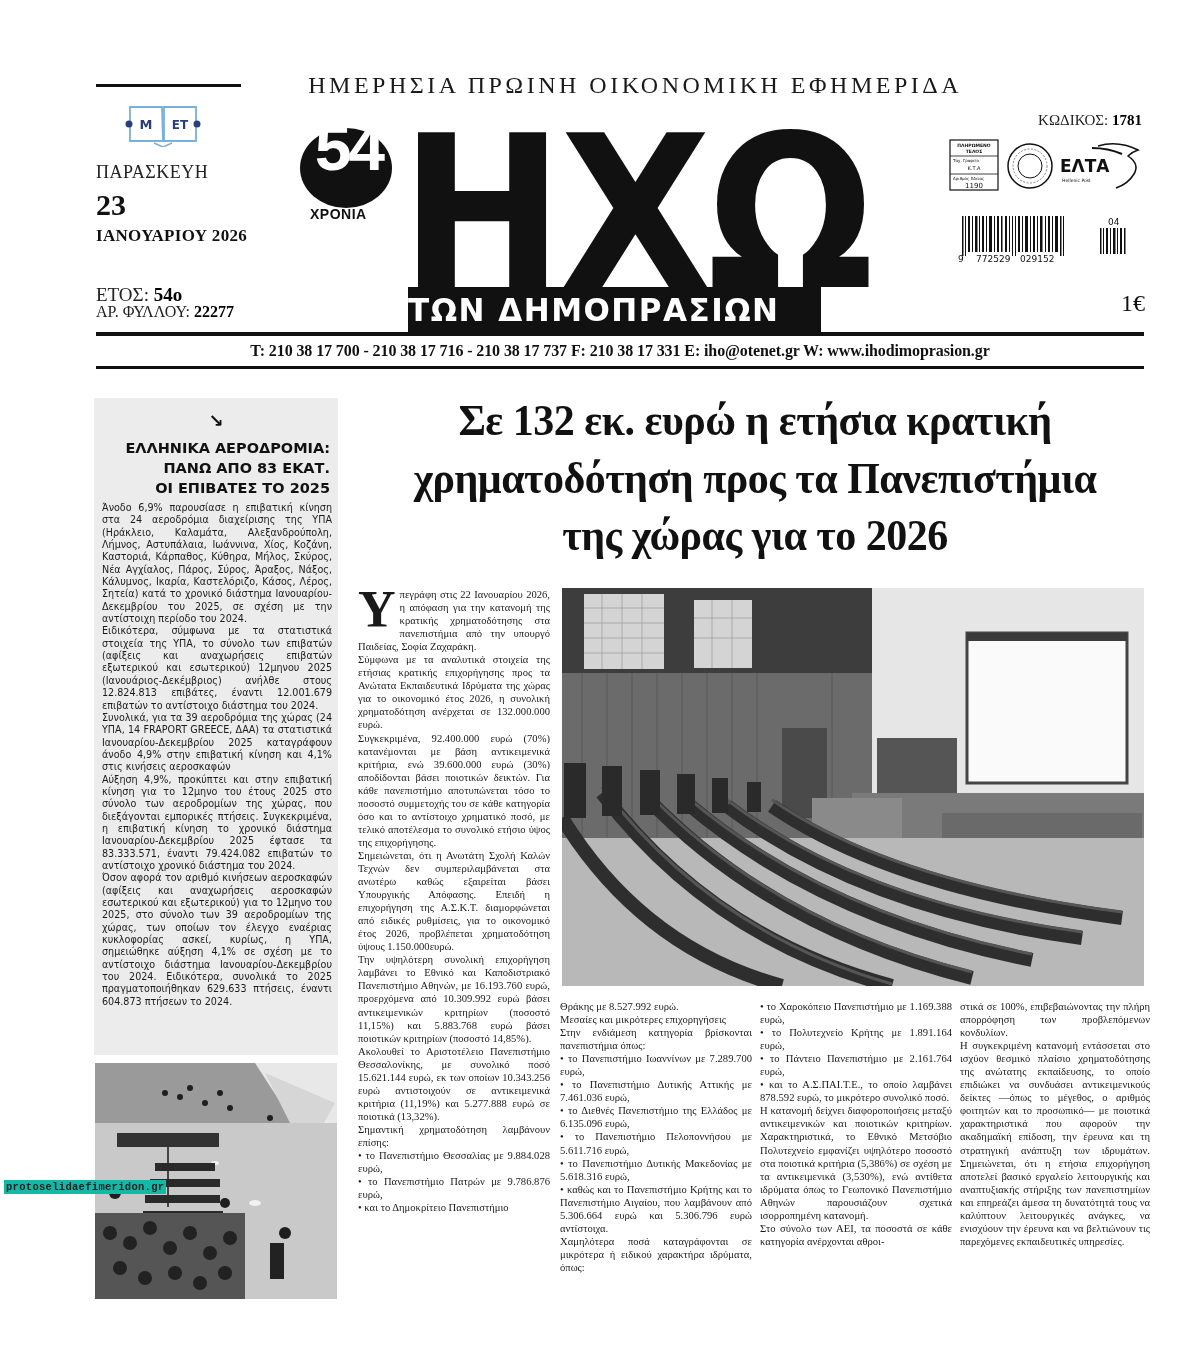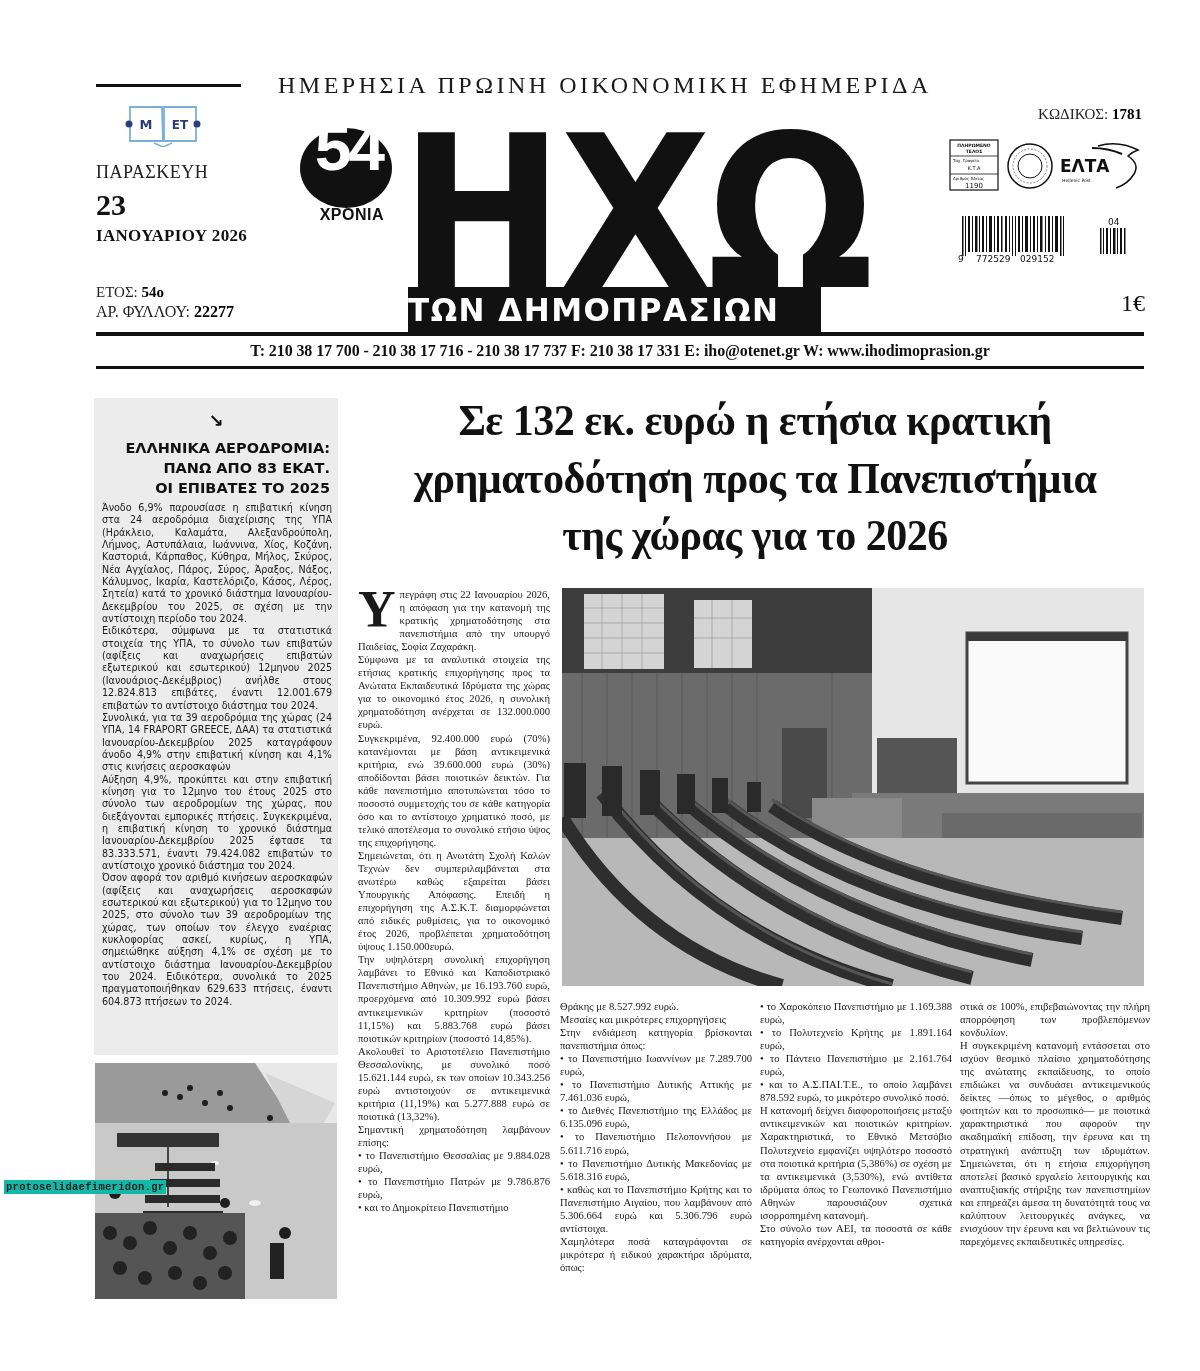"ΗΜΕΡΗΣΙΑ ΠΡΩΙΝΗ ΟΙΚΟΝΟΜΙΚΗ ΕΦΗΜΕΡΙΔΑ" .tagline { text-align: left -> right }
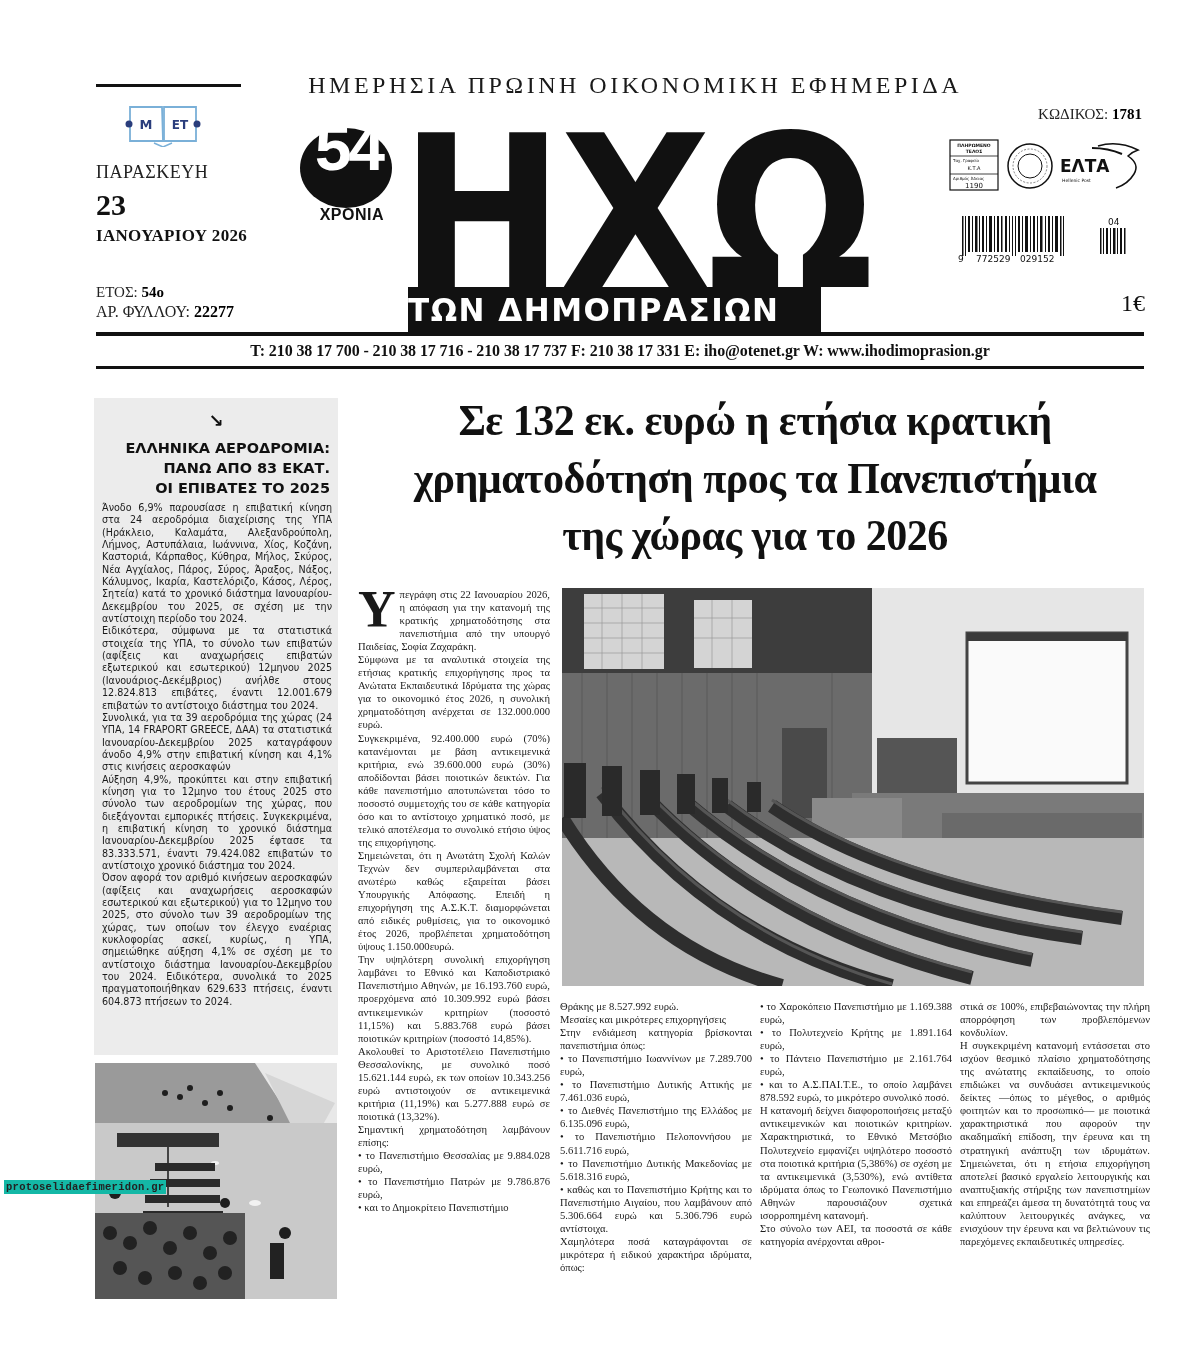"ΚΩΔΙΚΟΣ: 1781" .code-line { top: 106px -> 112px }
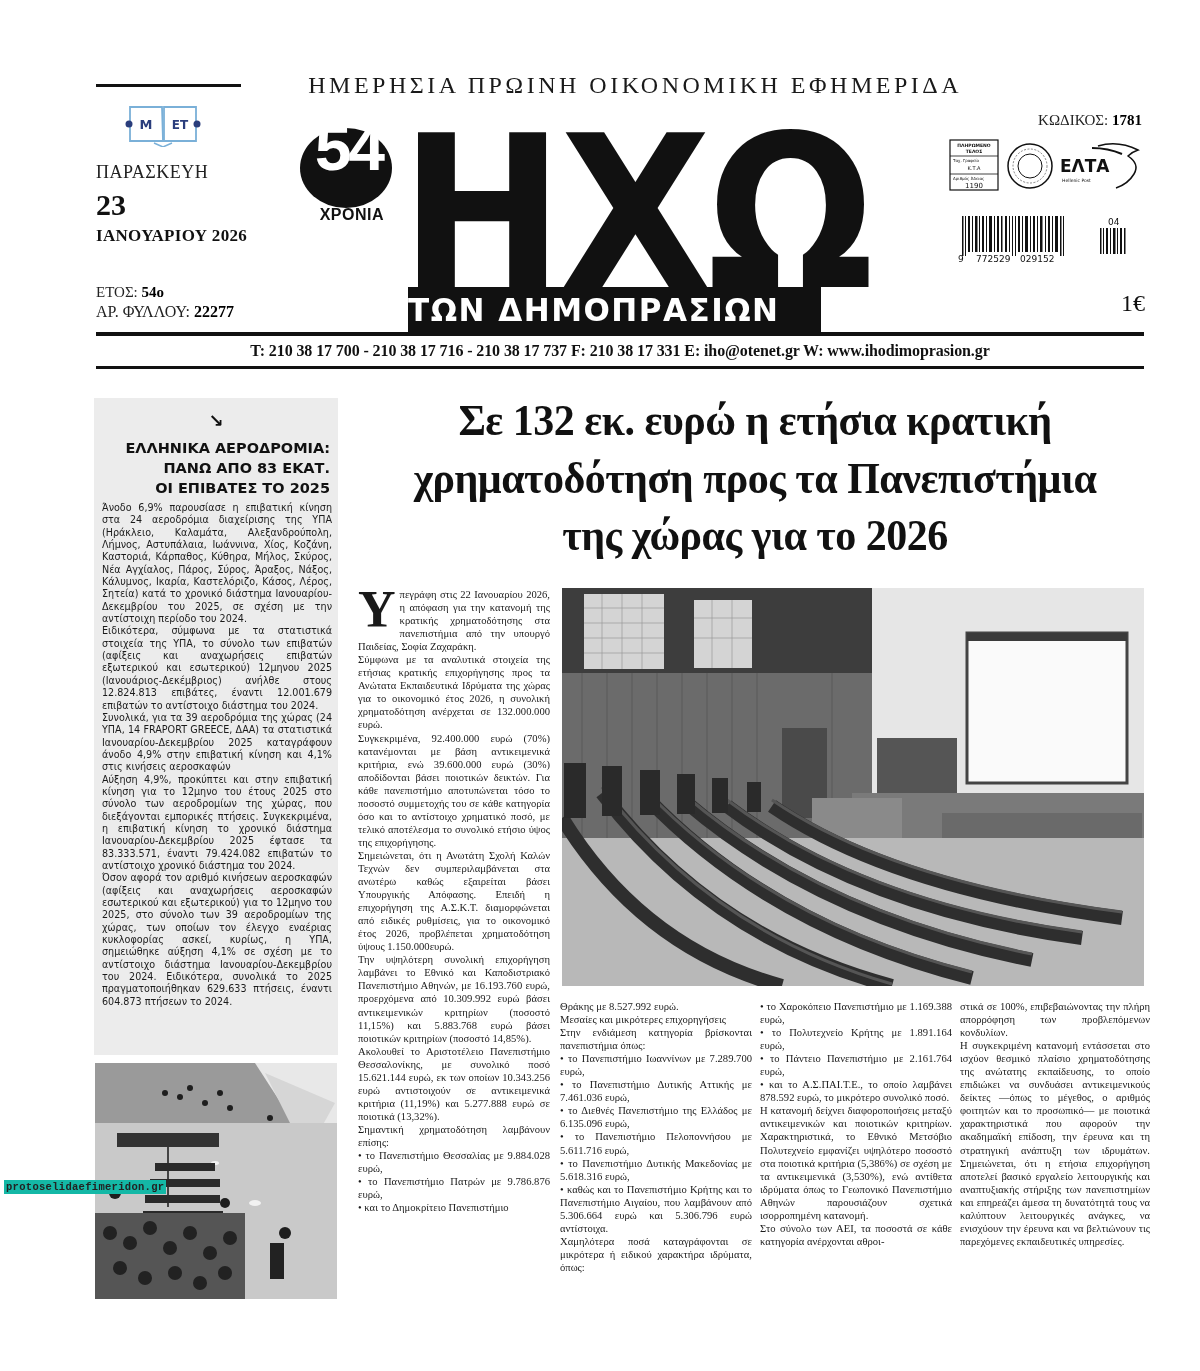"ΧΡΟΝΙΑ" .badge-label { font-size: 16px -> 14px; text-align: right -> left }
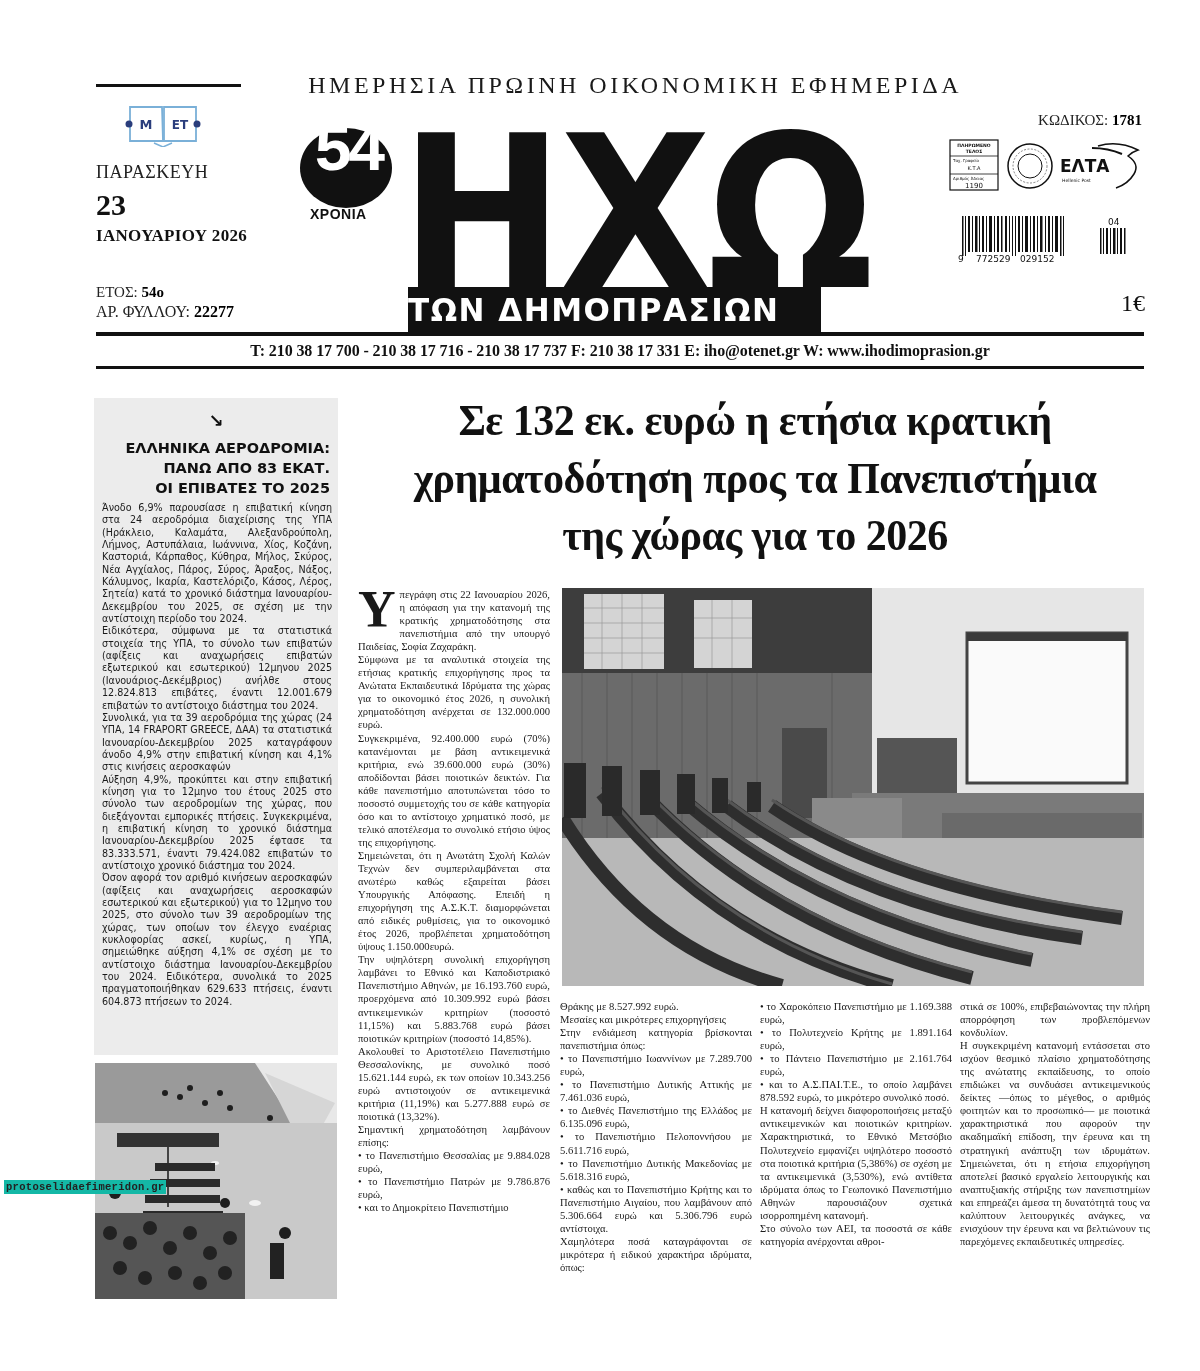"ΕΤΟΣ: 54ο" .year-line { font-size: 15px -> 19px }
